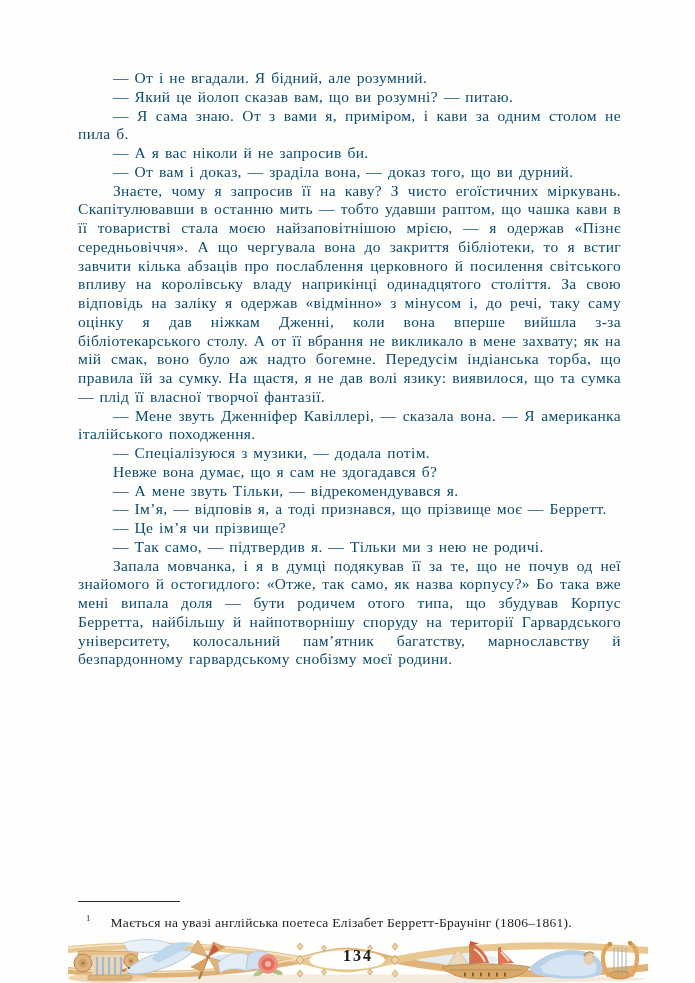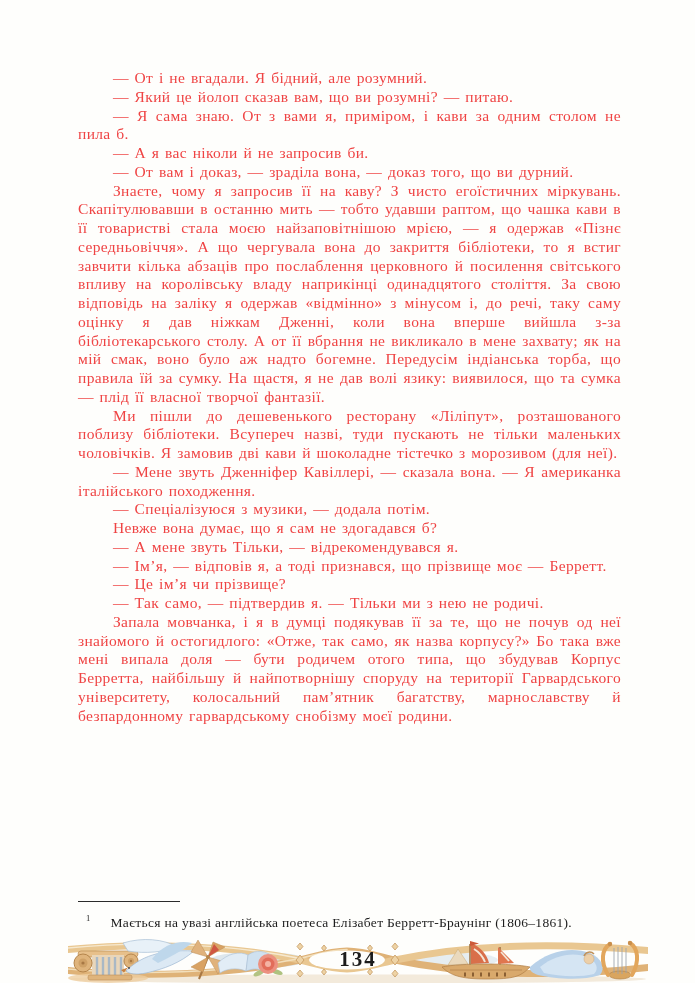"— От і не вгадали." .text-block { color: #ef4444 -> #0c4a6e }
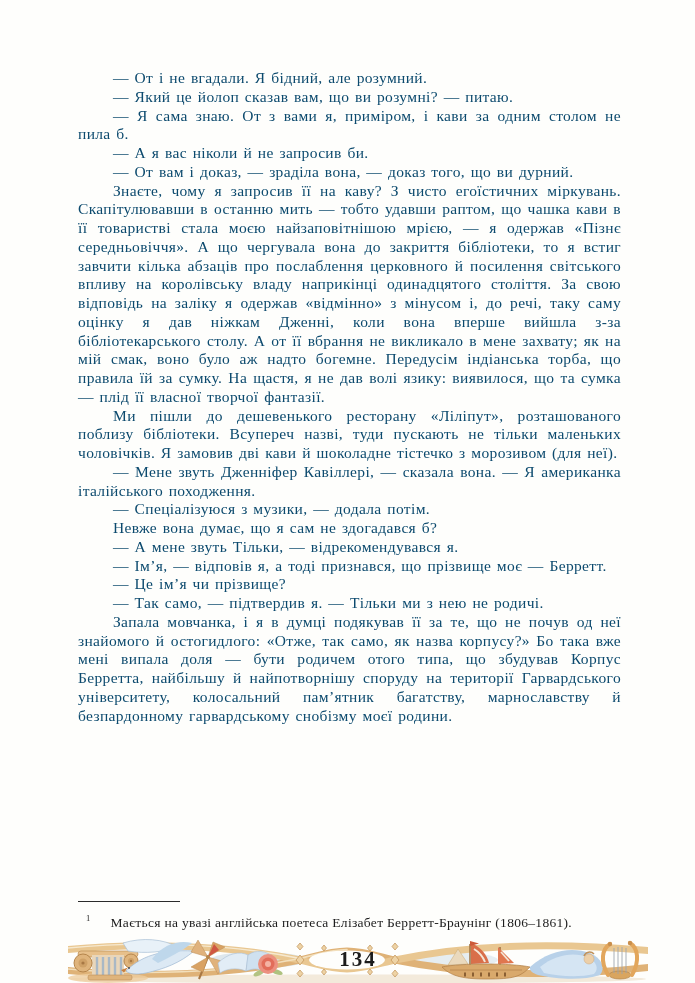"Ми пішли до дешевенького ресторану" p.para { html: <p>Ми пішли до дешевенького ресторану «Ліліпут», розташованого поблизу бібліотеки. Всупереч назві, туди пускають не тільки маленьких чоловічків. Я замовив дві кави й шоколадне тістечко з морозивом (для неї).</p> -> none }
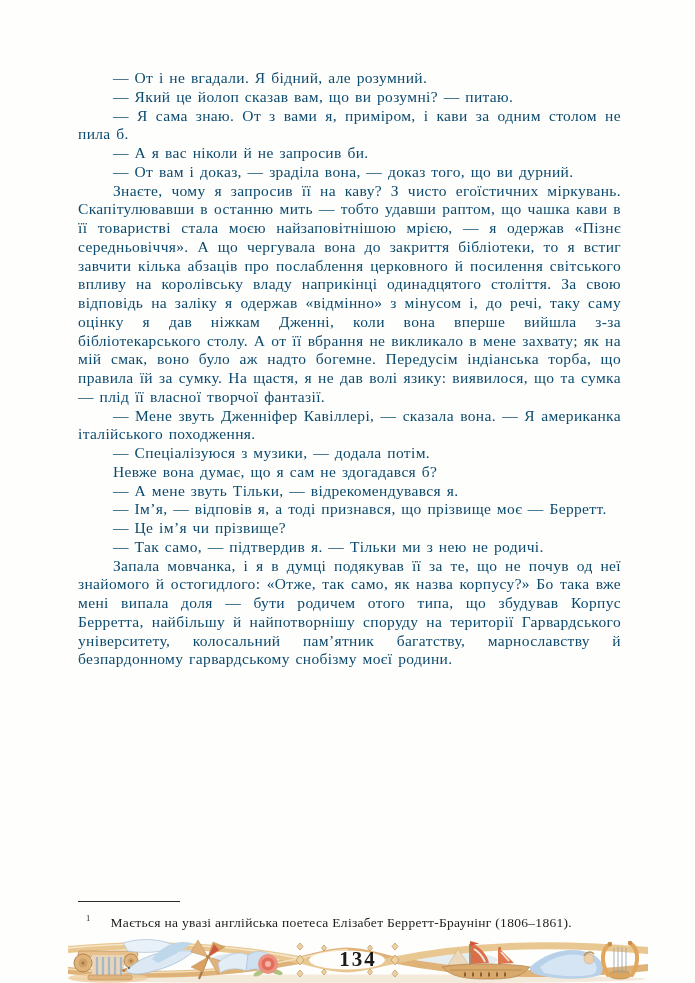"134" .pagenum { font-size: 21px -> 16px }
